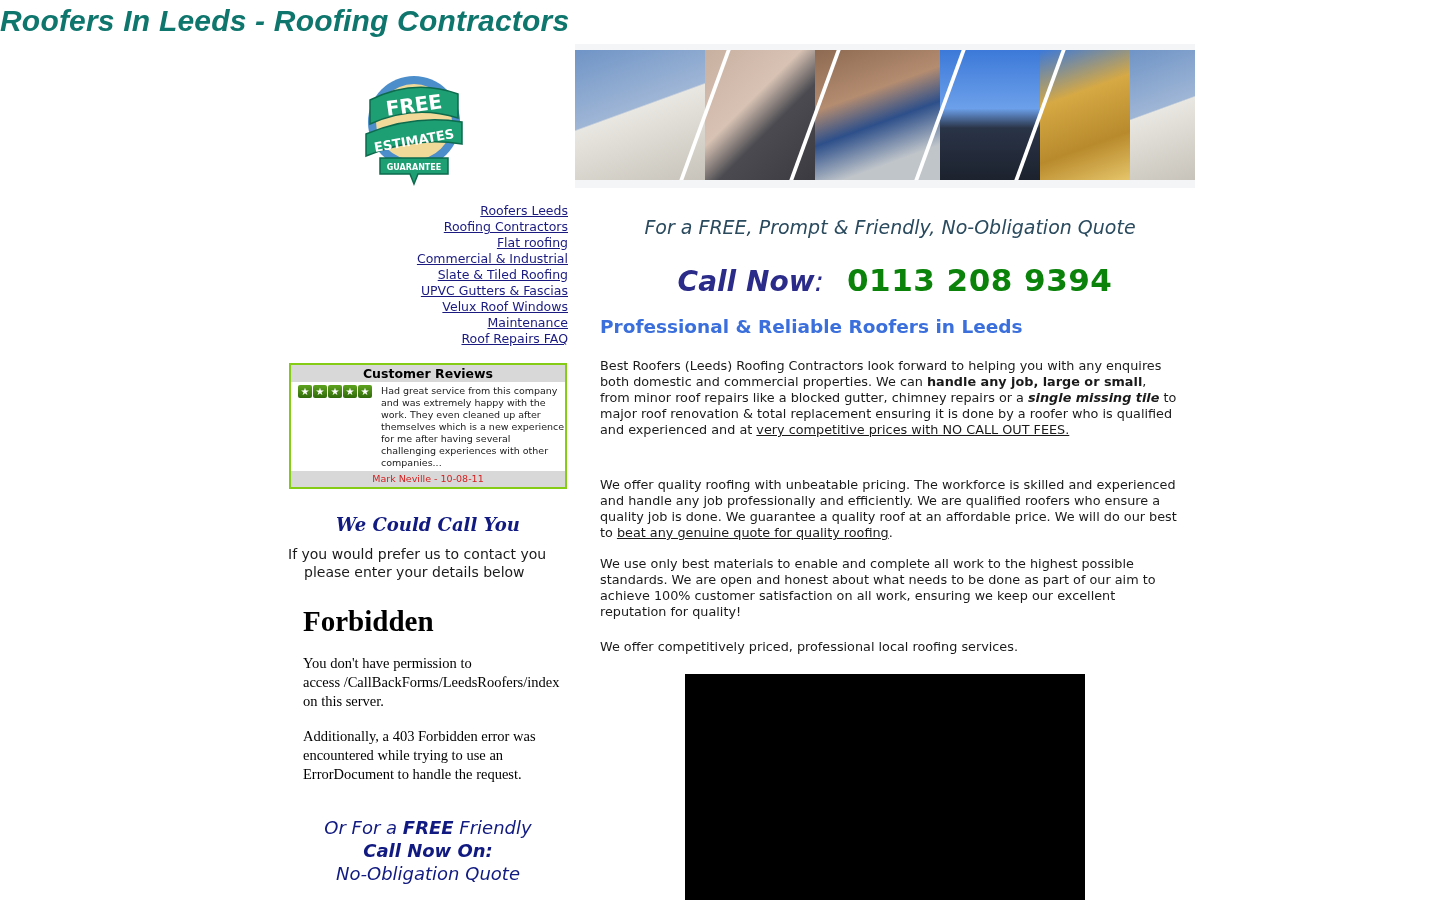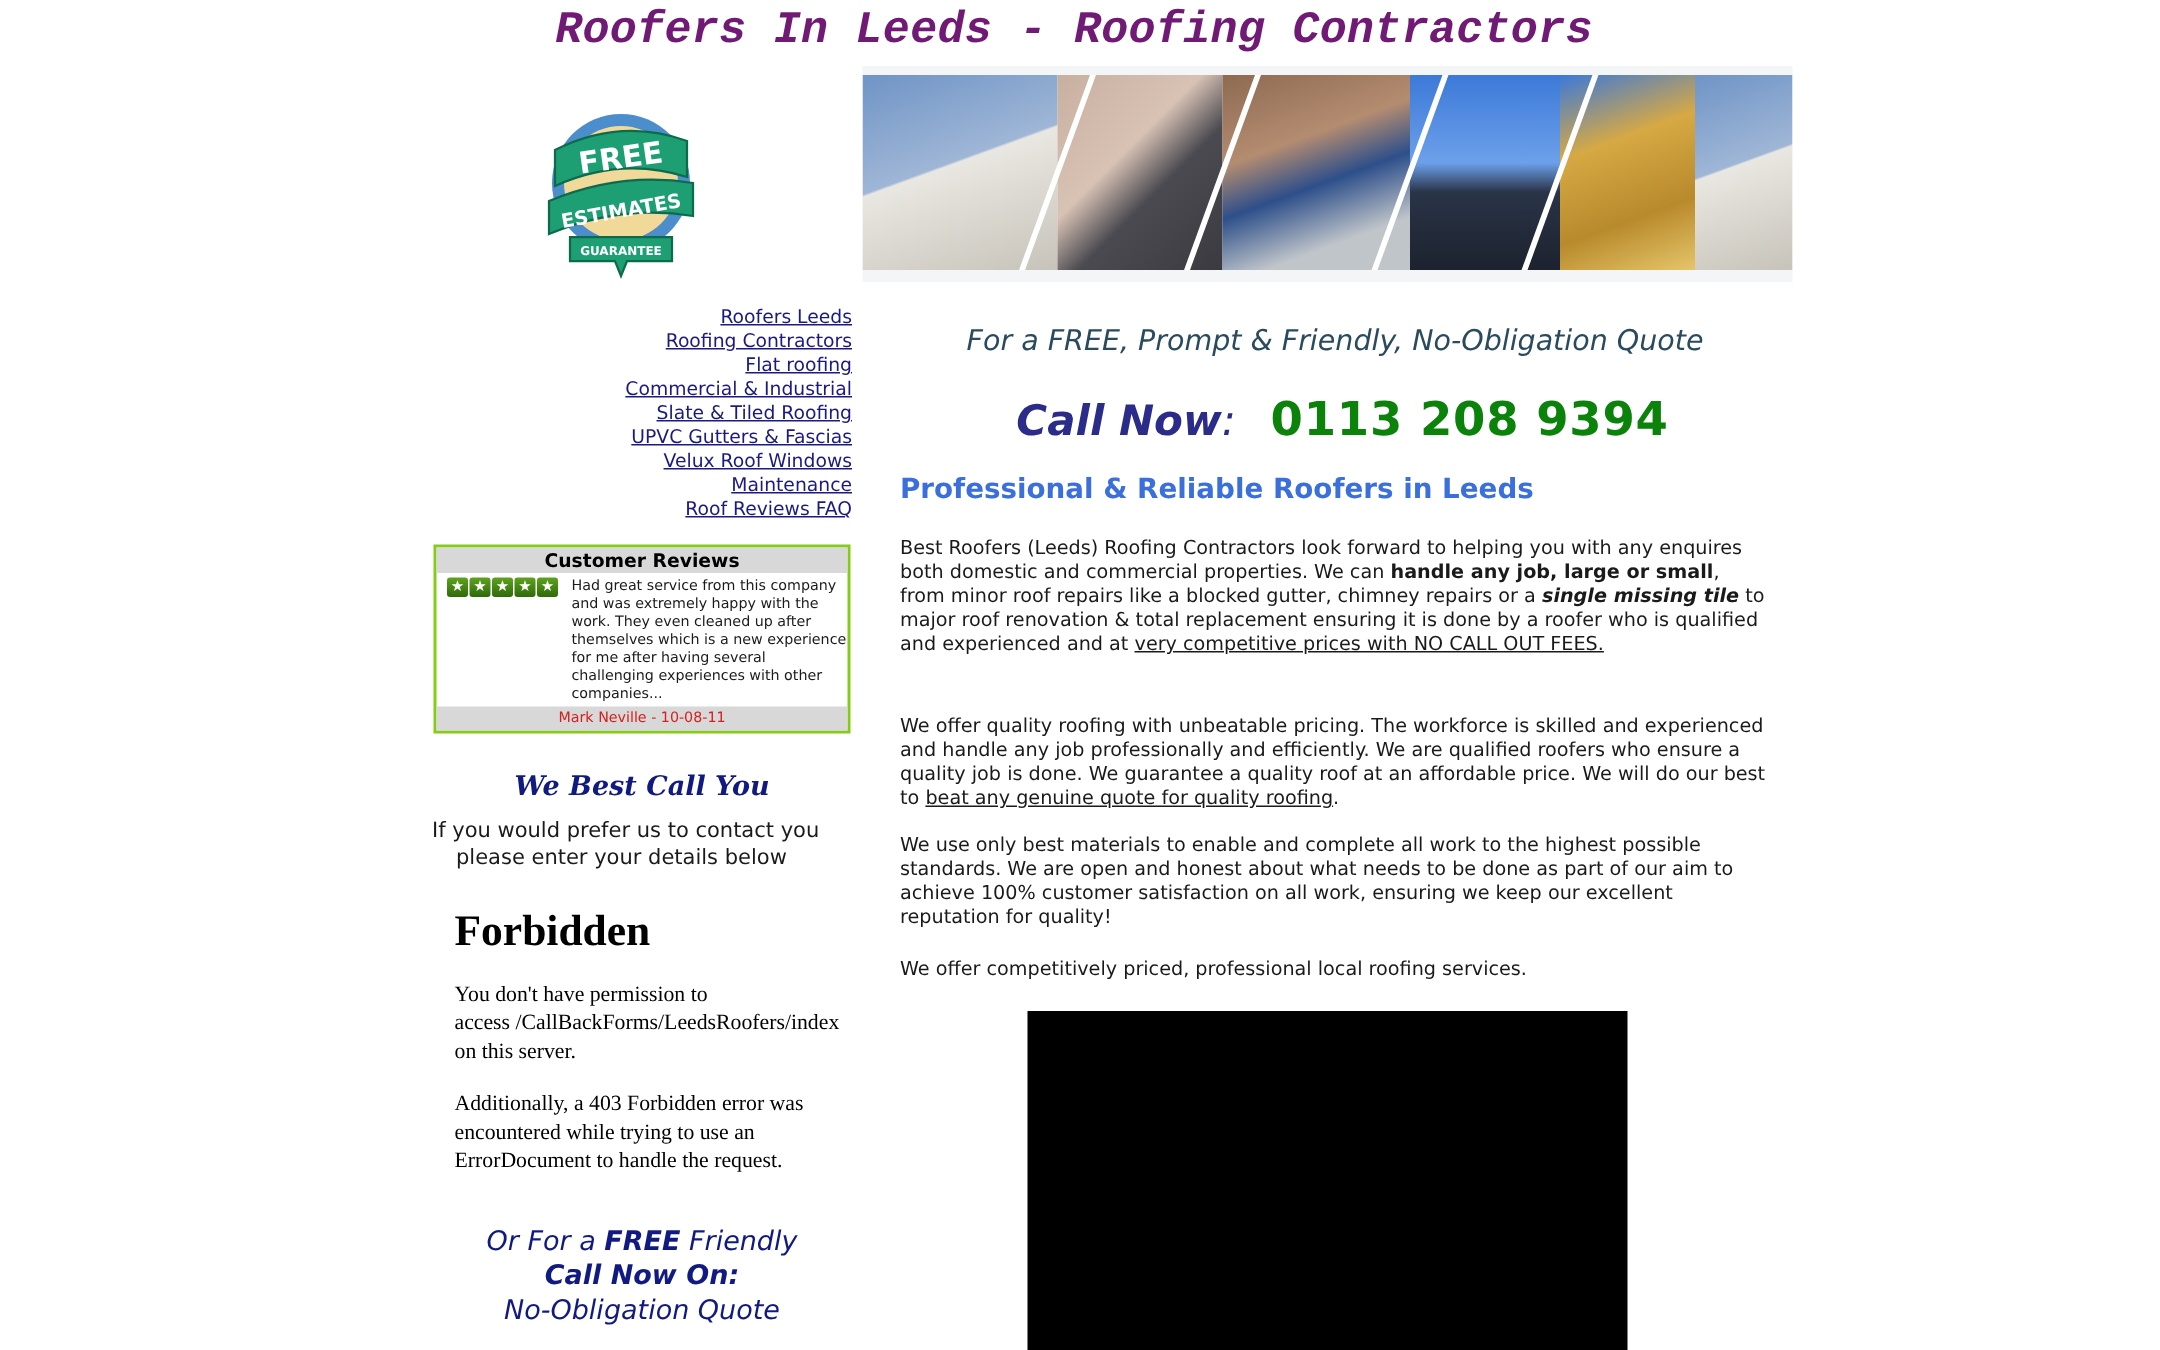"Roofers In Leeds - Roofing" .site-title { color: #701a75 -> #0f766e; font-family: Liberation Mono, monospace -> Liberation Sans, sans-serif; text-align: center -> left }
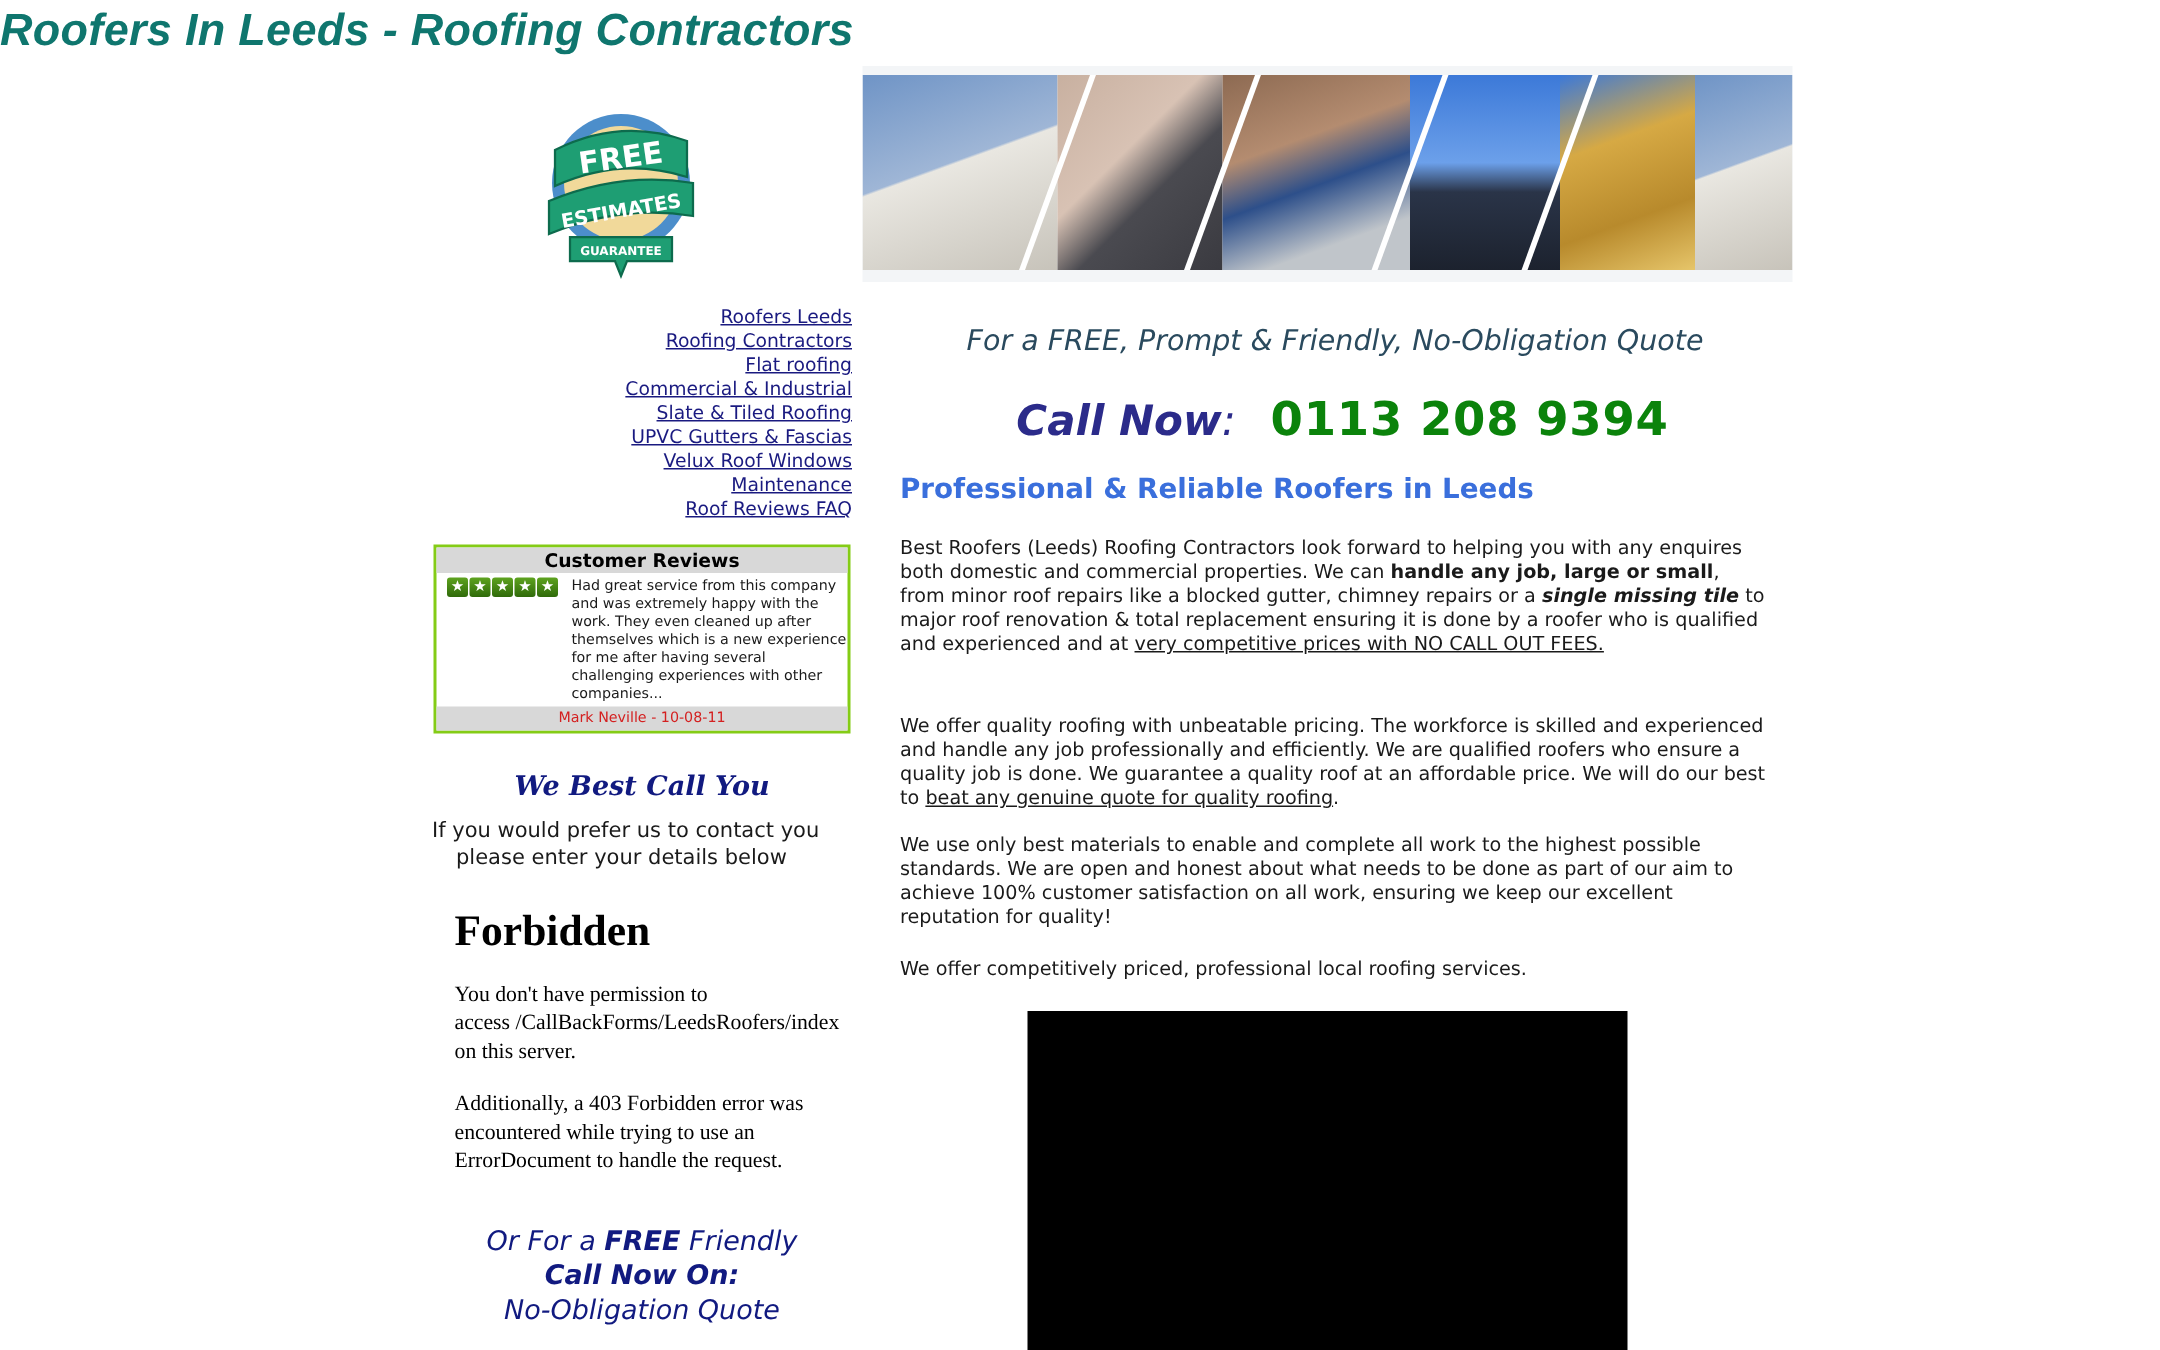"Roof Reviews FAQ" a { text: Reviews -> Repairs }
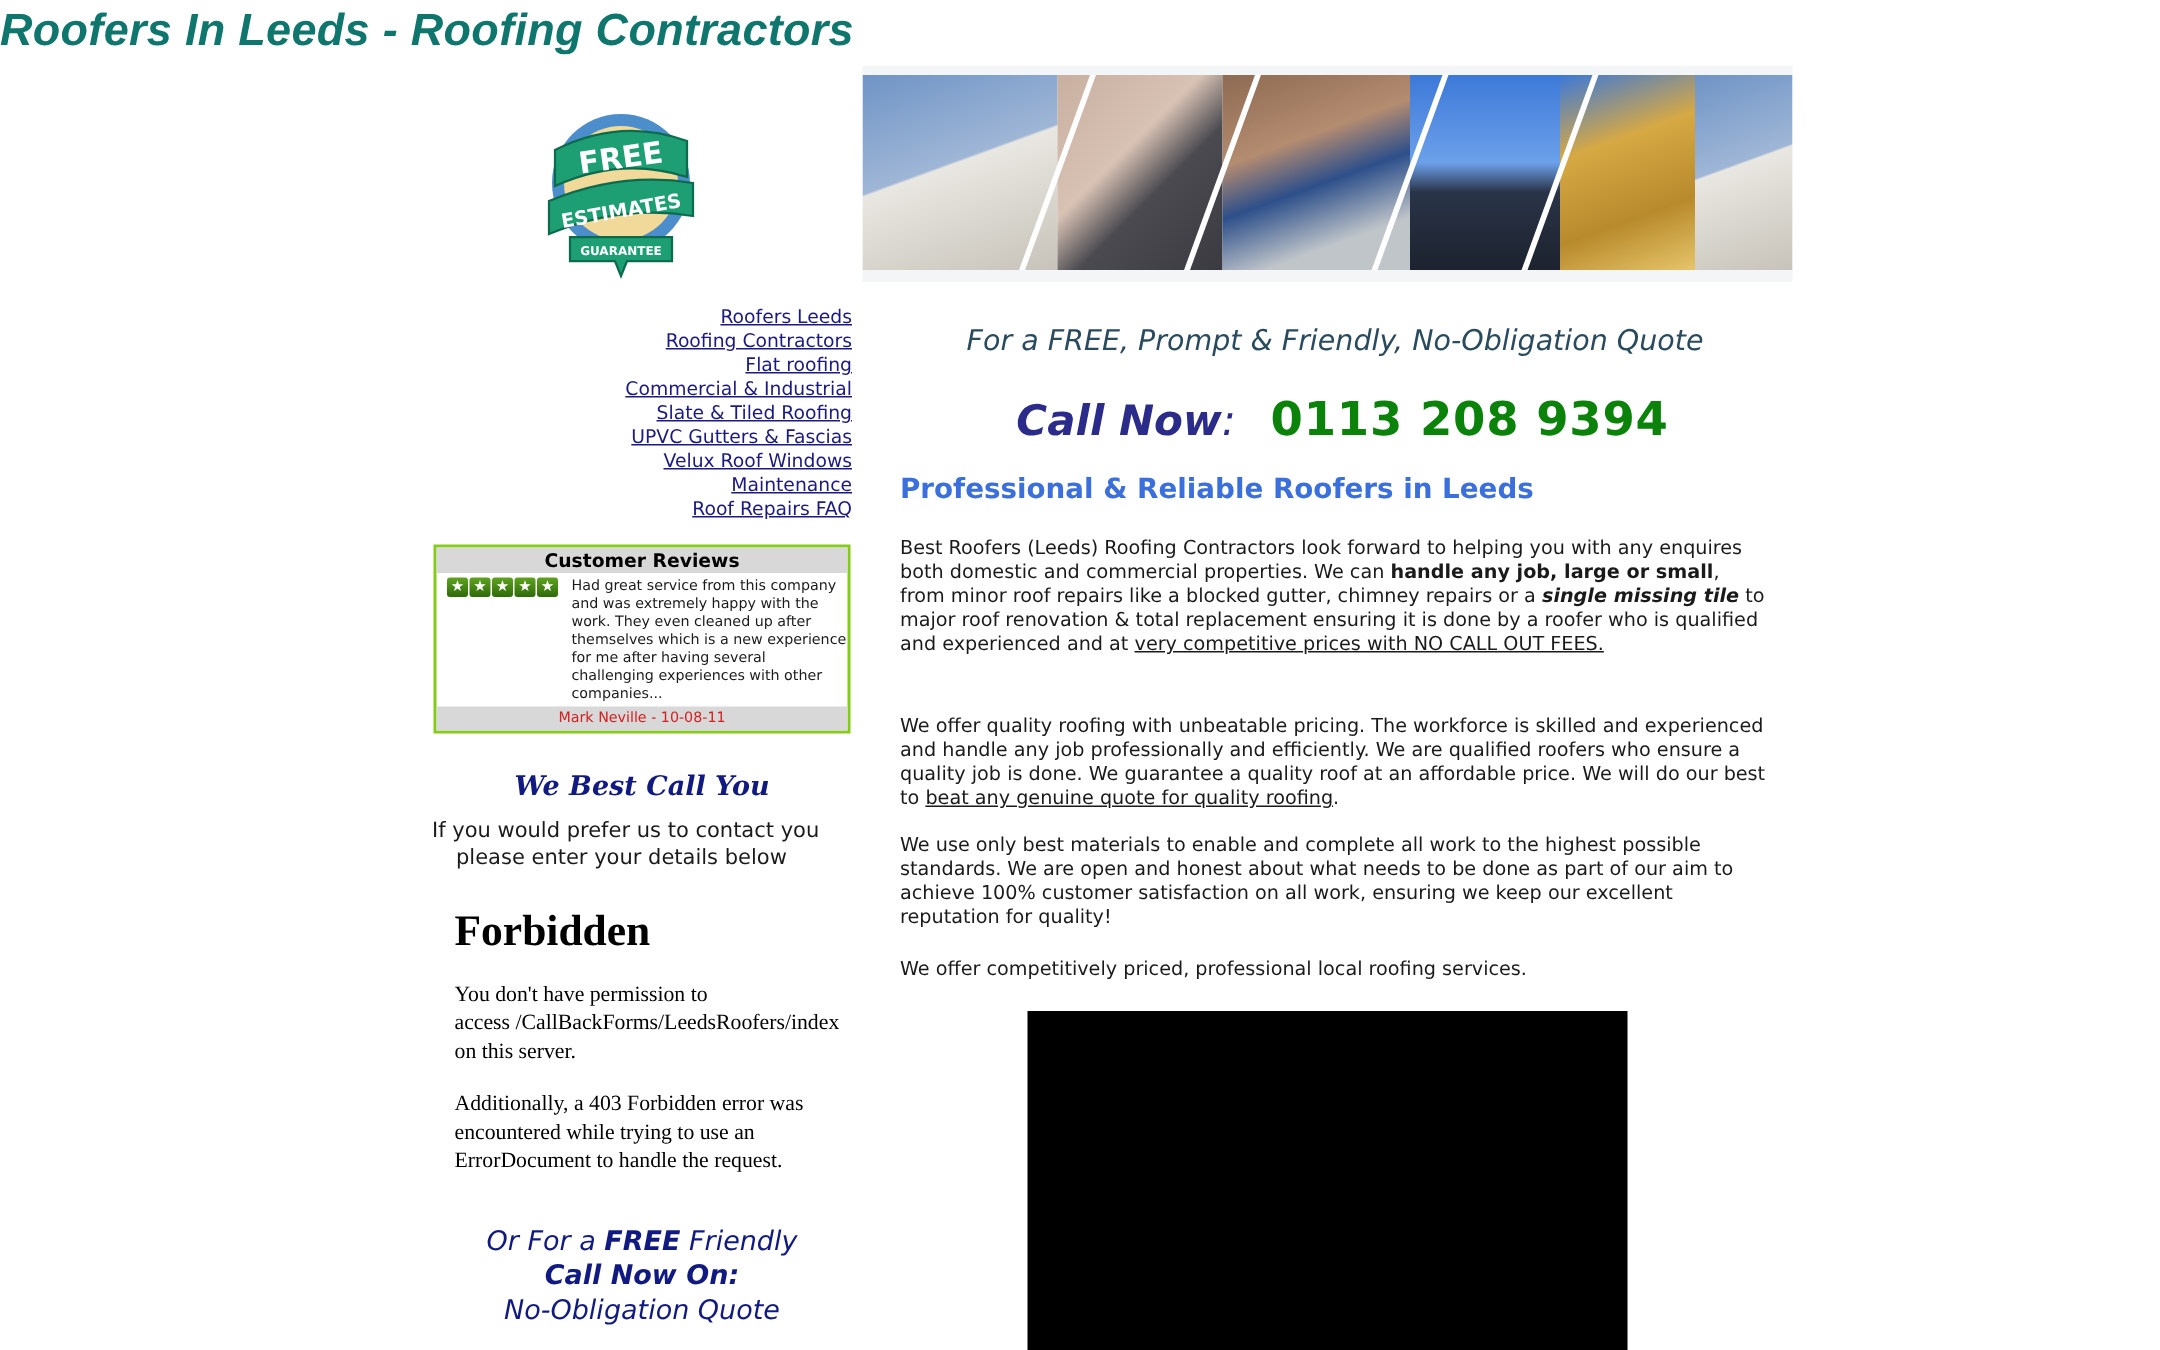"We Best Call You" div.call-you-title { text: Best -> Could }
